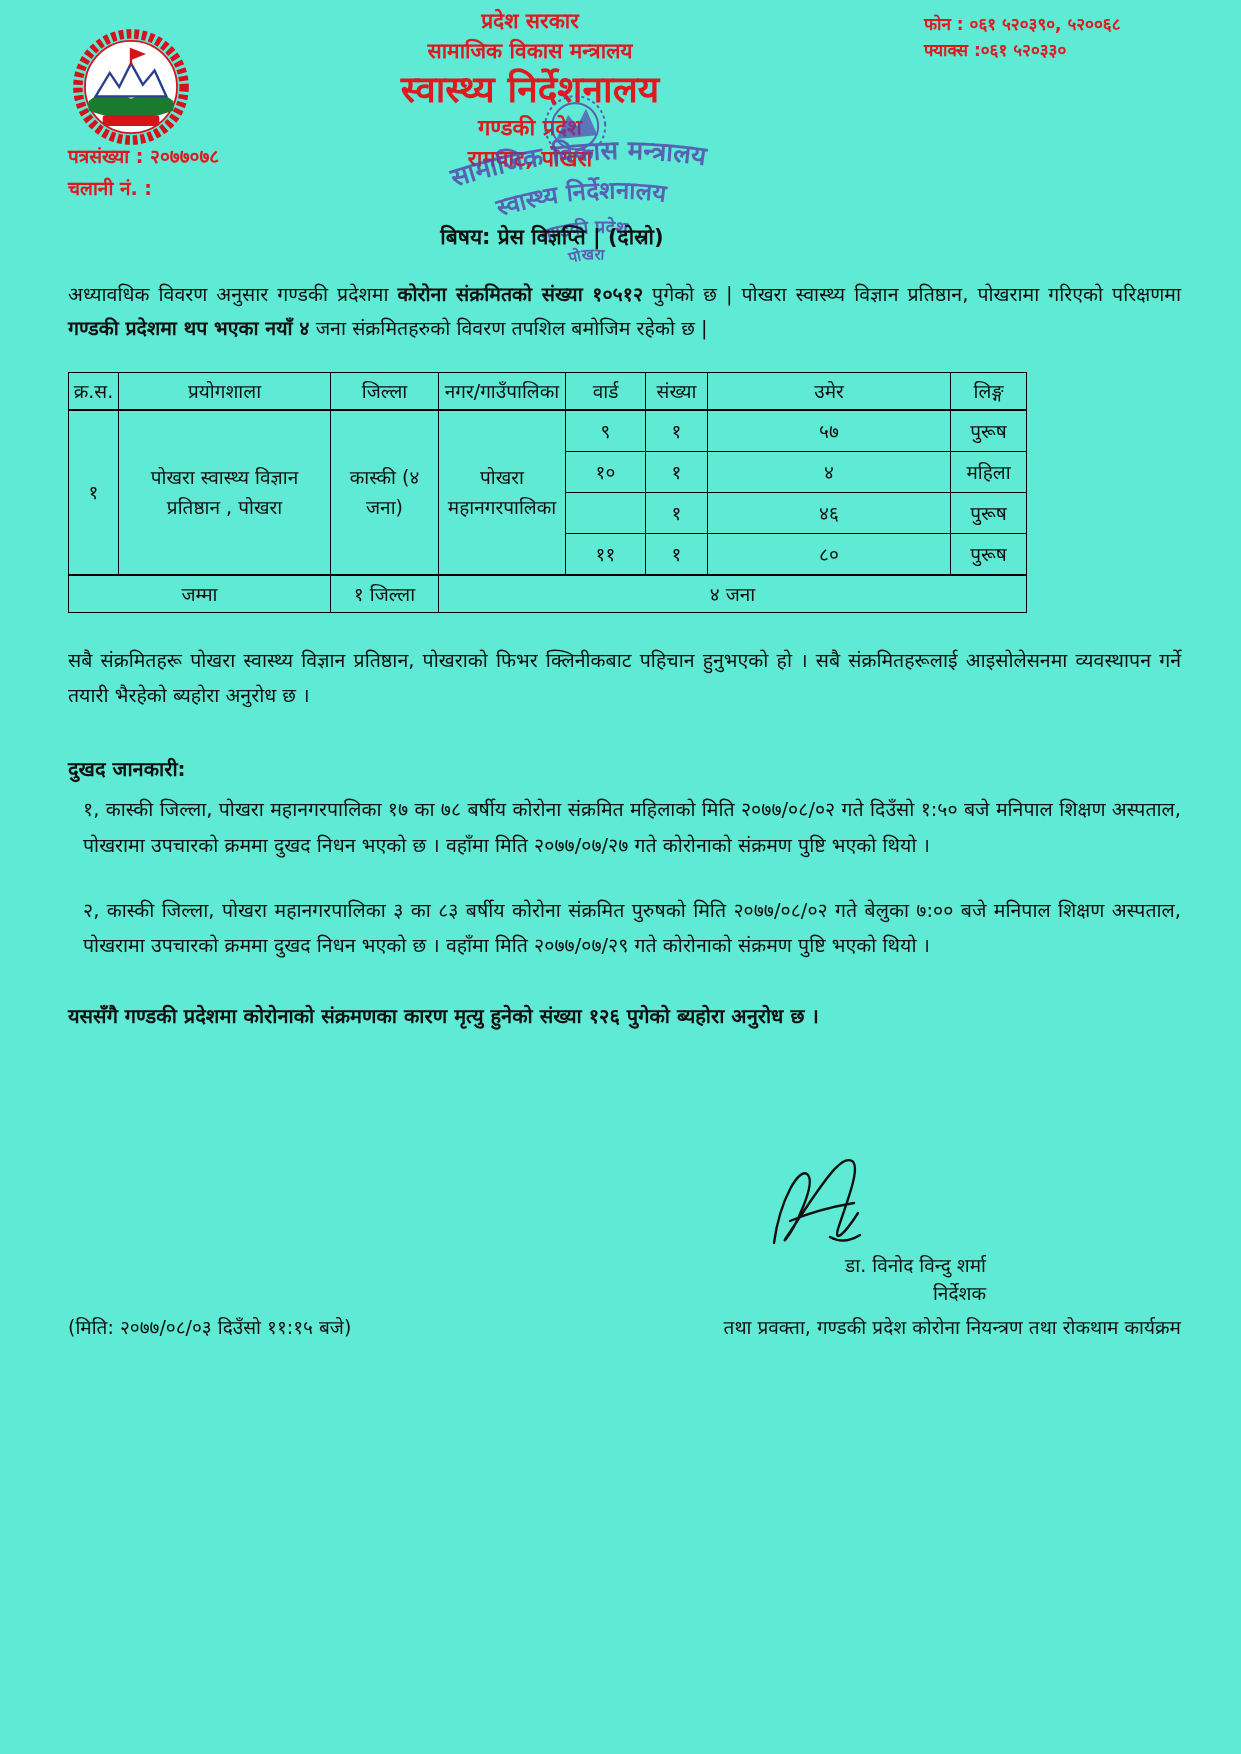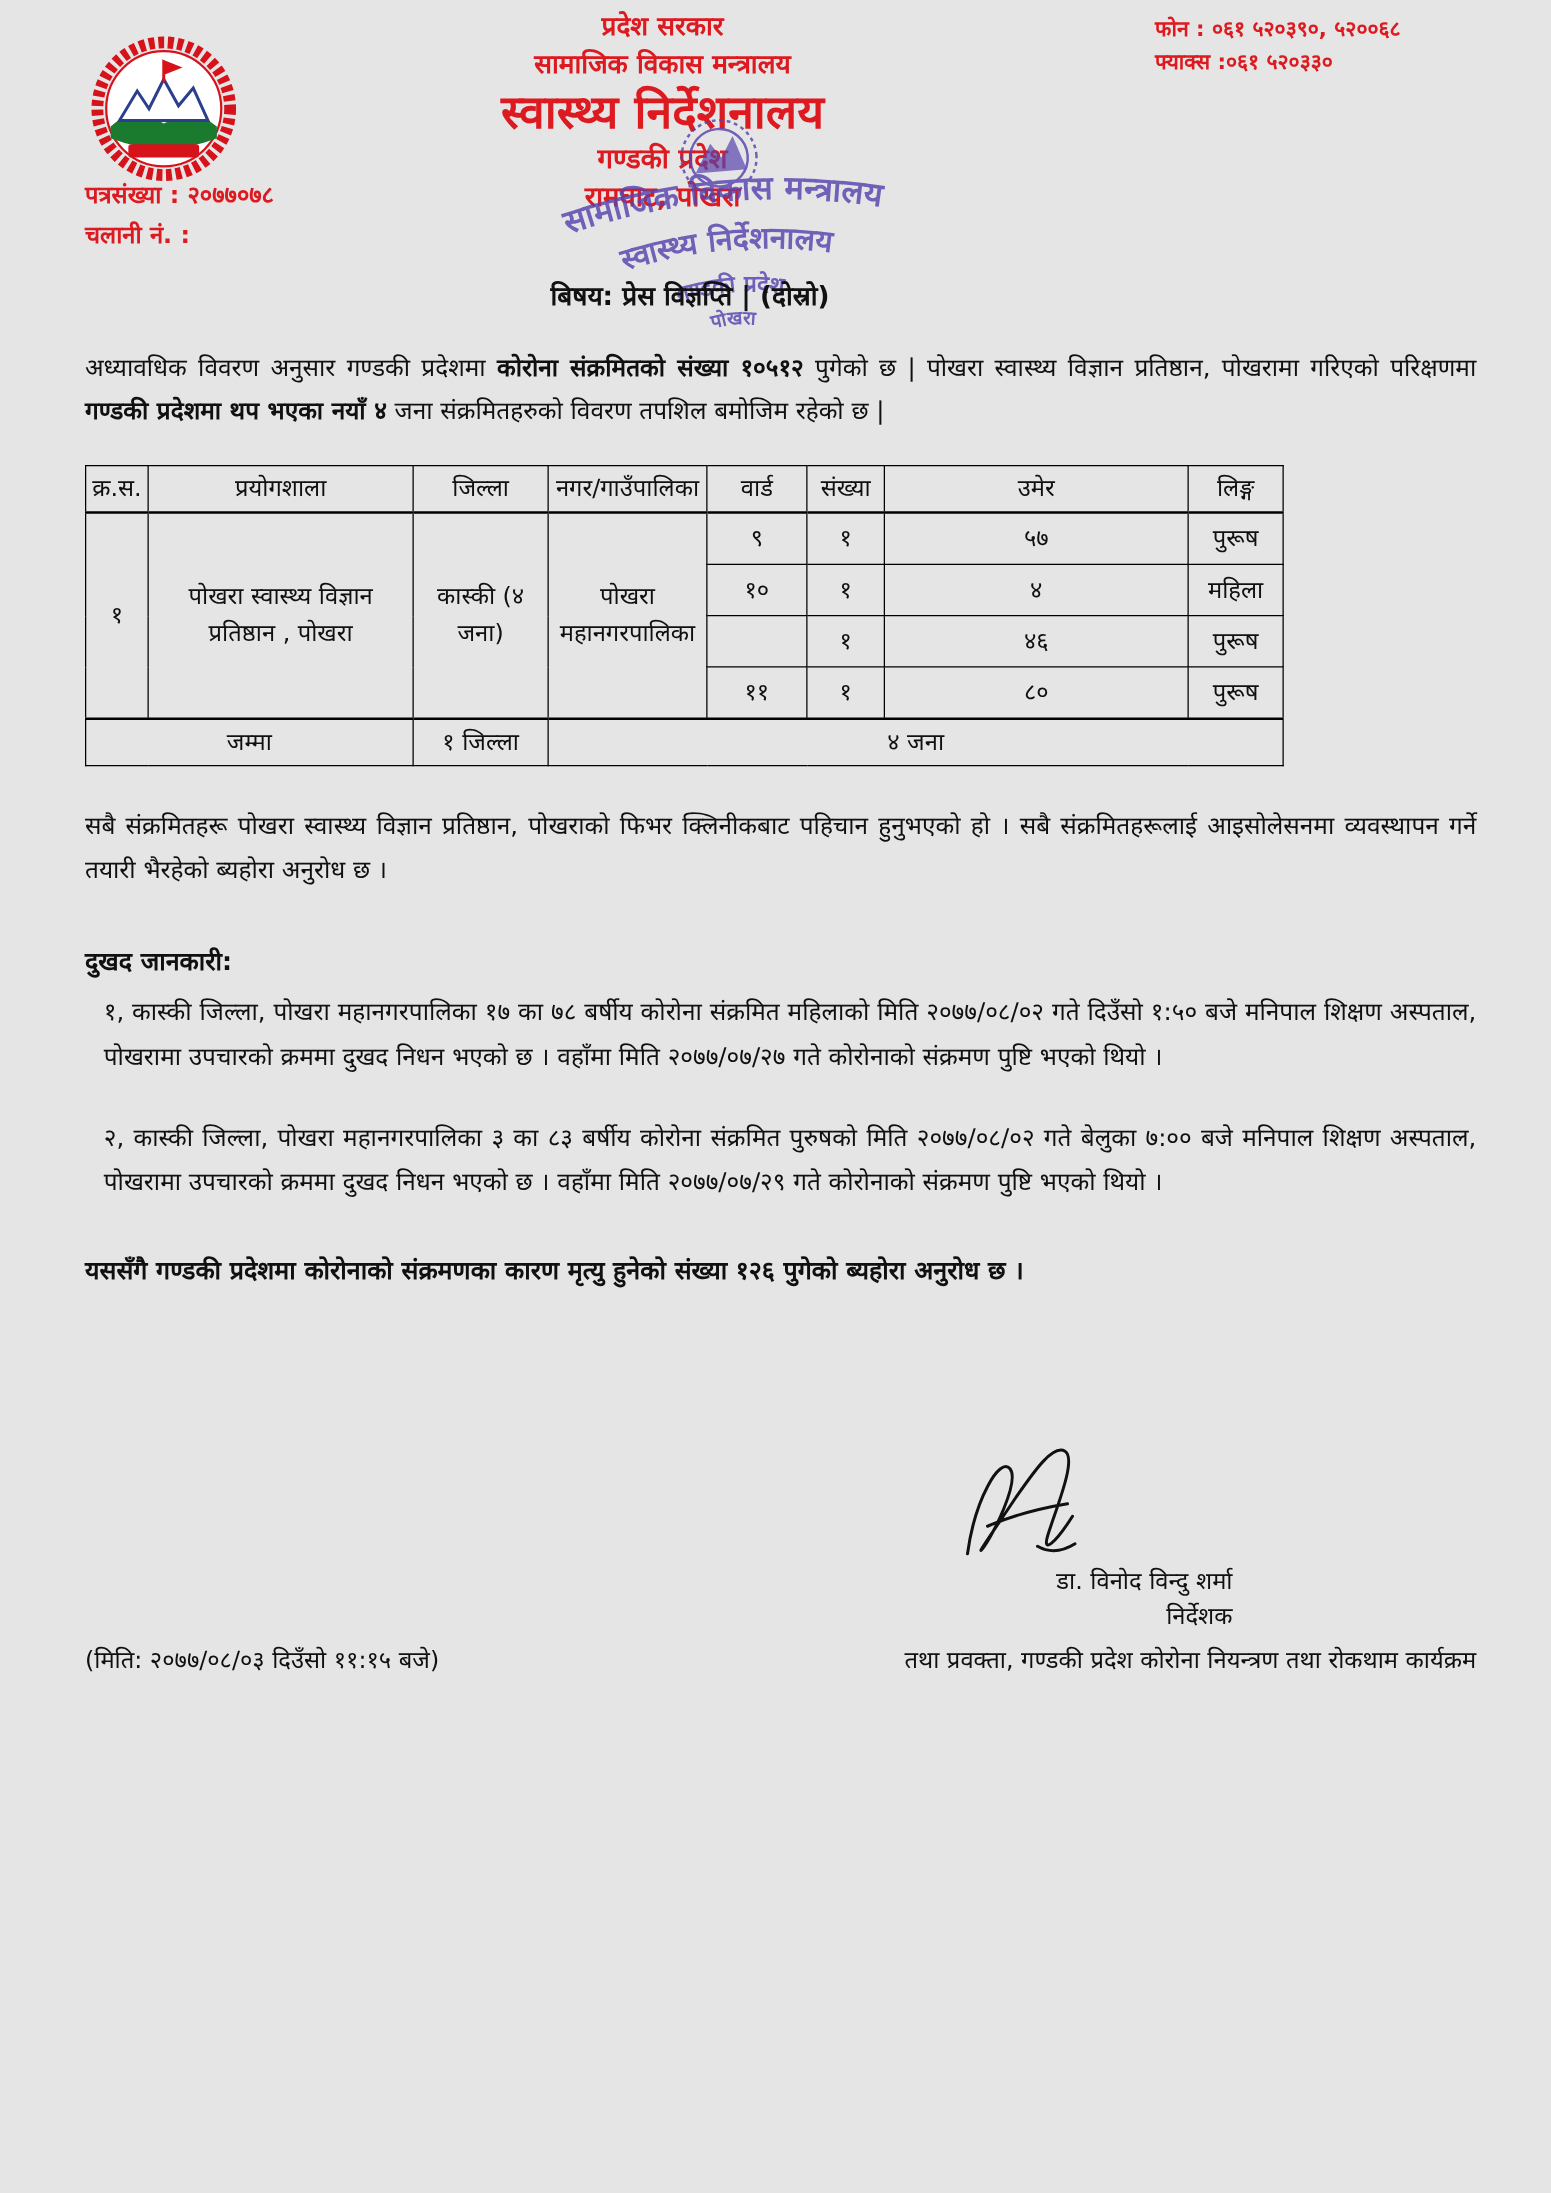"प्रदेश सरकार" .page { background: #e5e5e5 -> #5eead4 }
